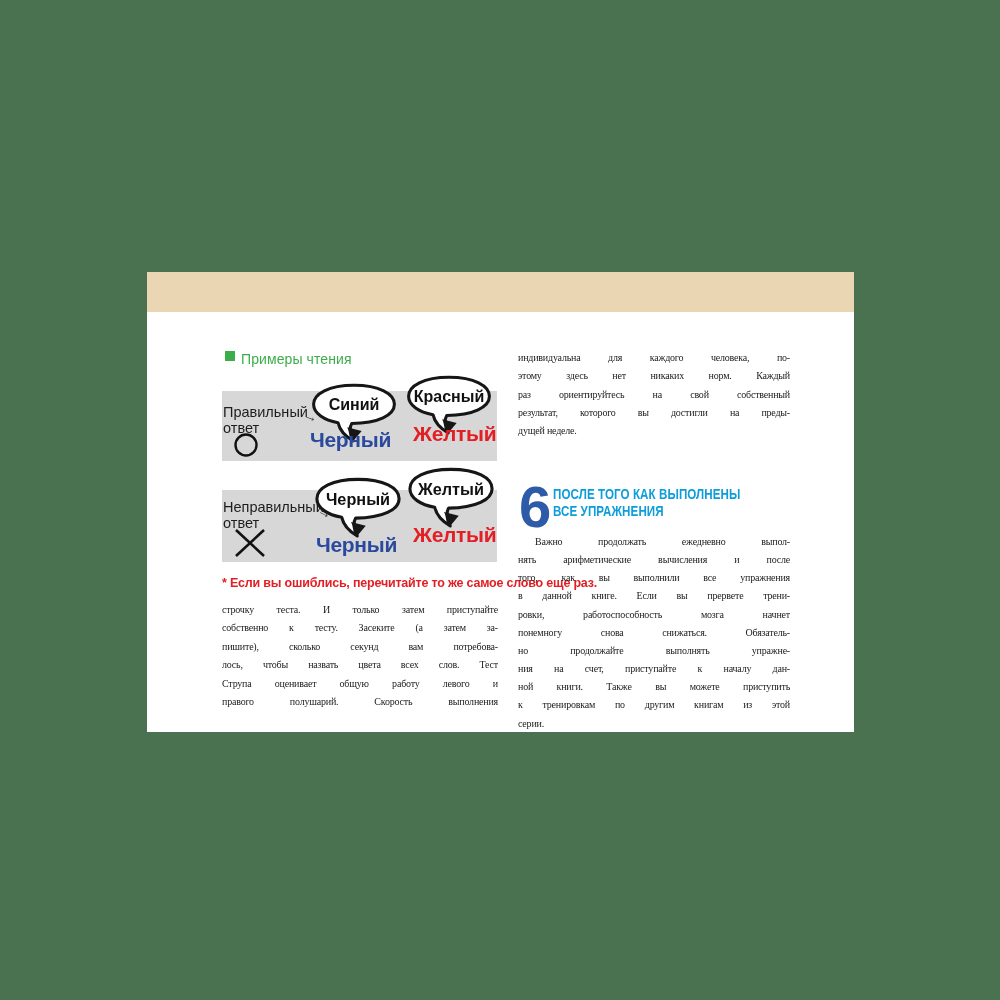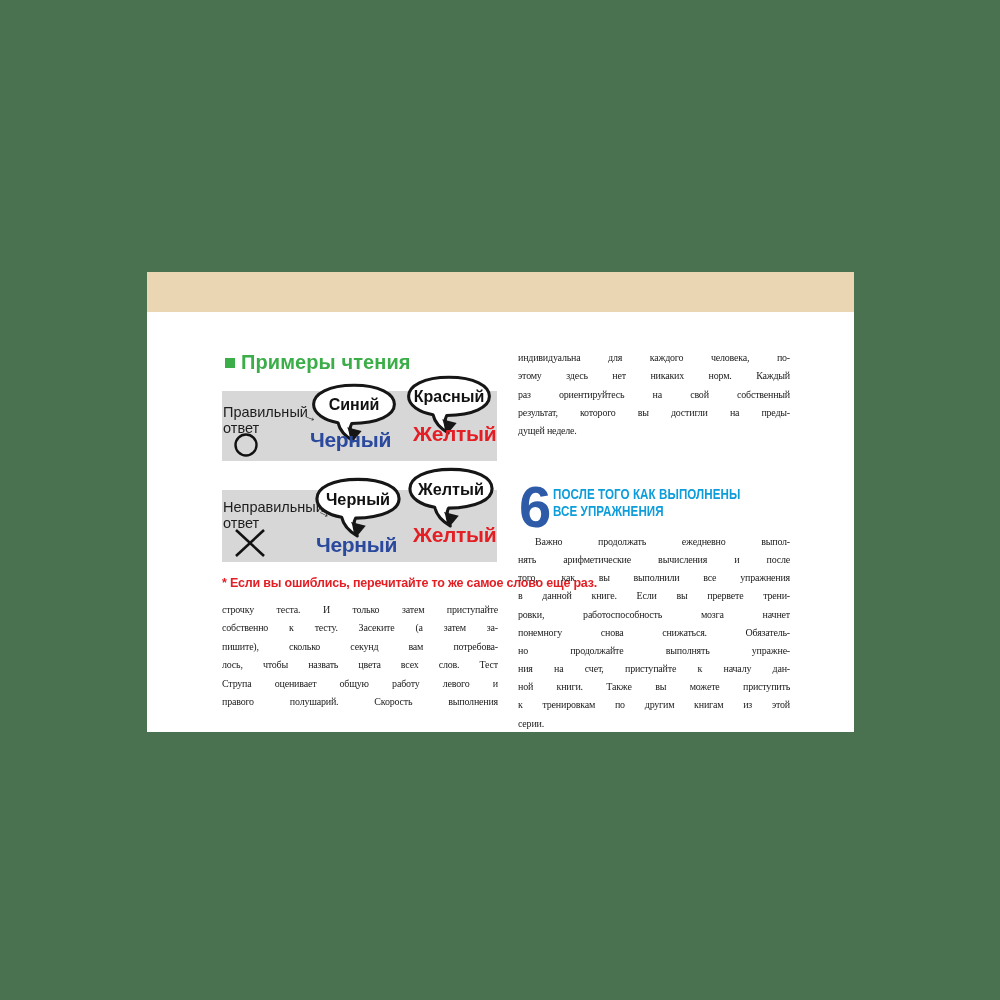"Примеры чтения" .fighead { align-items: center -> none; font-size: 20px -> 14px; font-weight: 700 -> 400 }
